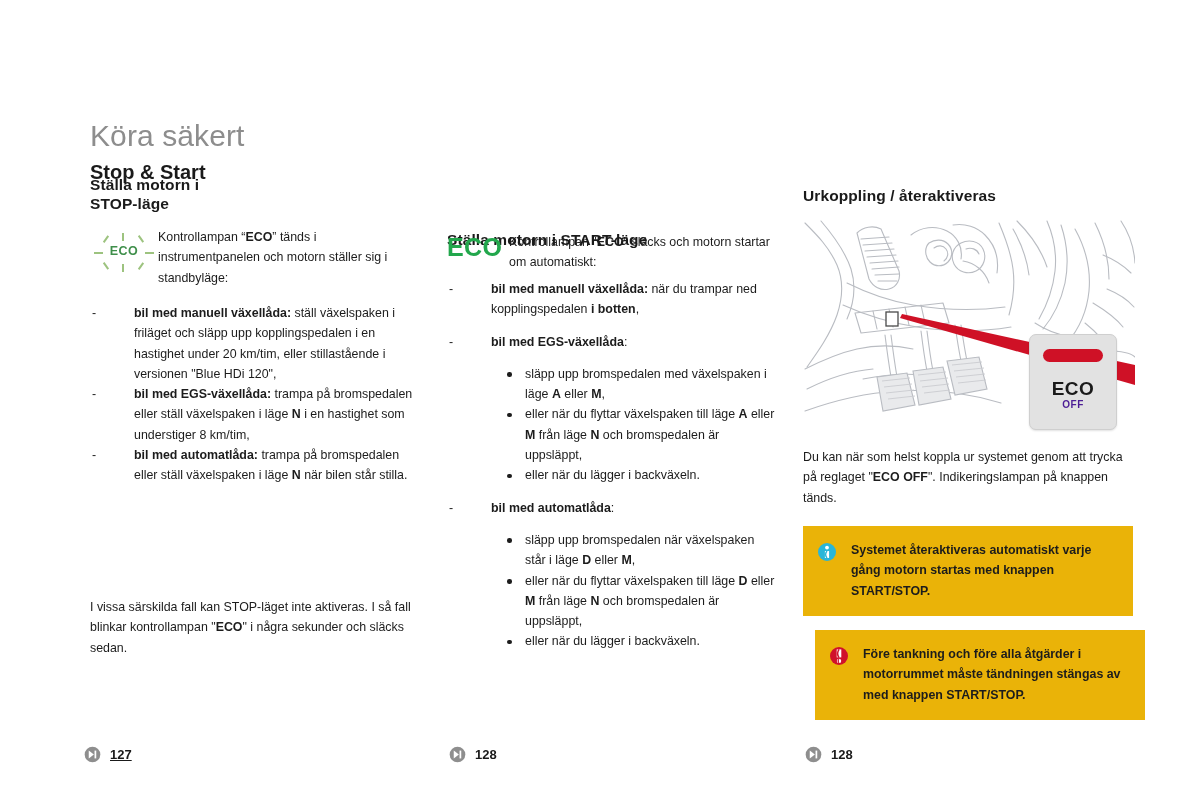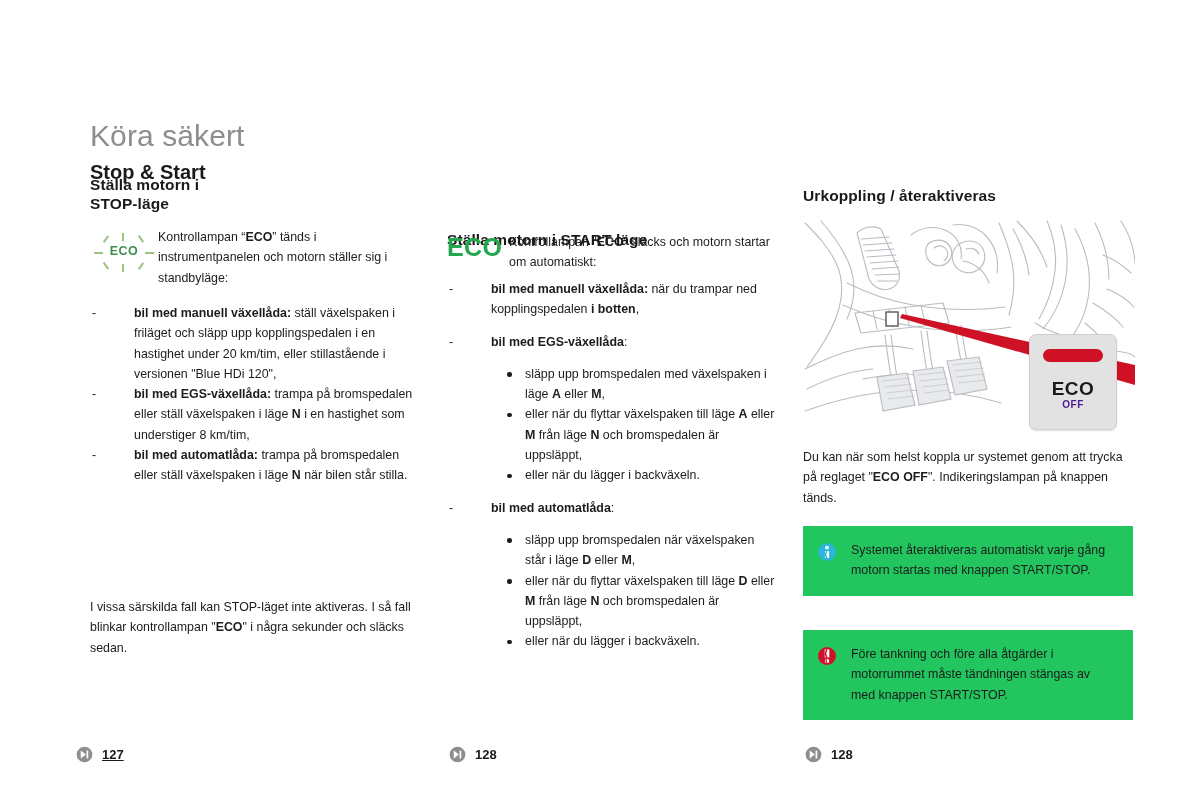"Systemet återaktiveras automatiskt varje" .note { background: #22c55e -> #eab308; font-weight: none -> bold }
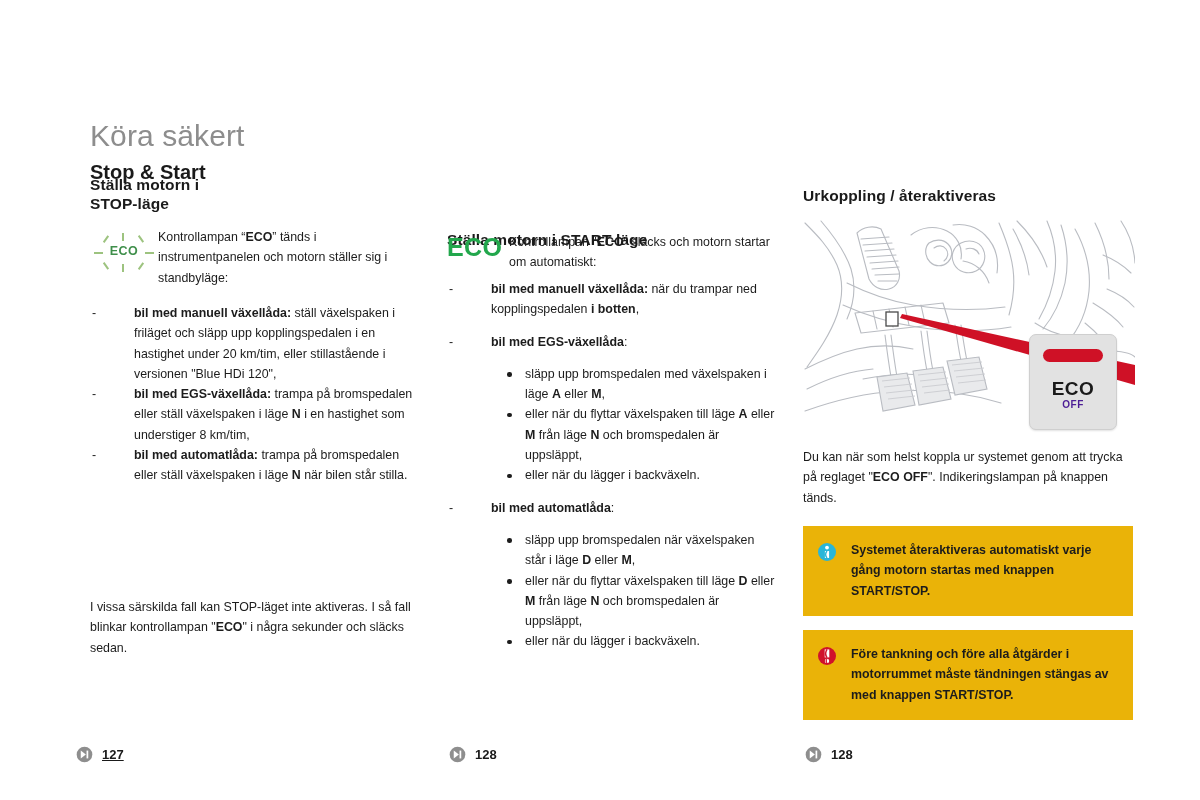"Före tankning och före alla" div.note { margin-left: none -> 12px }
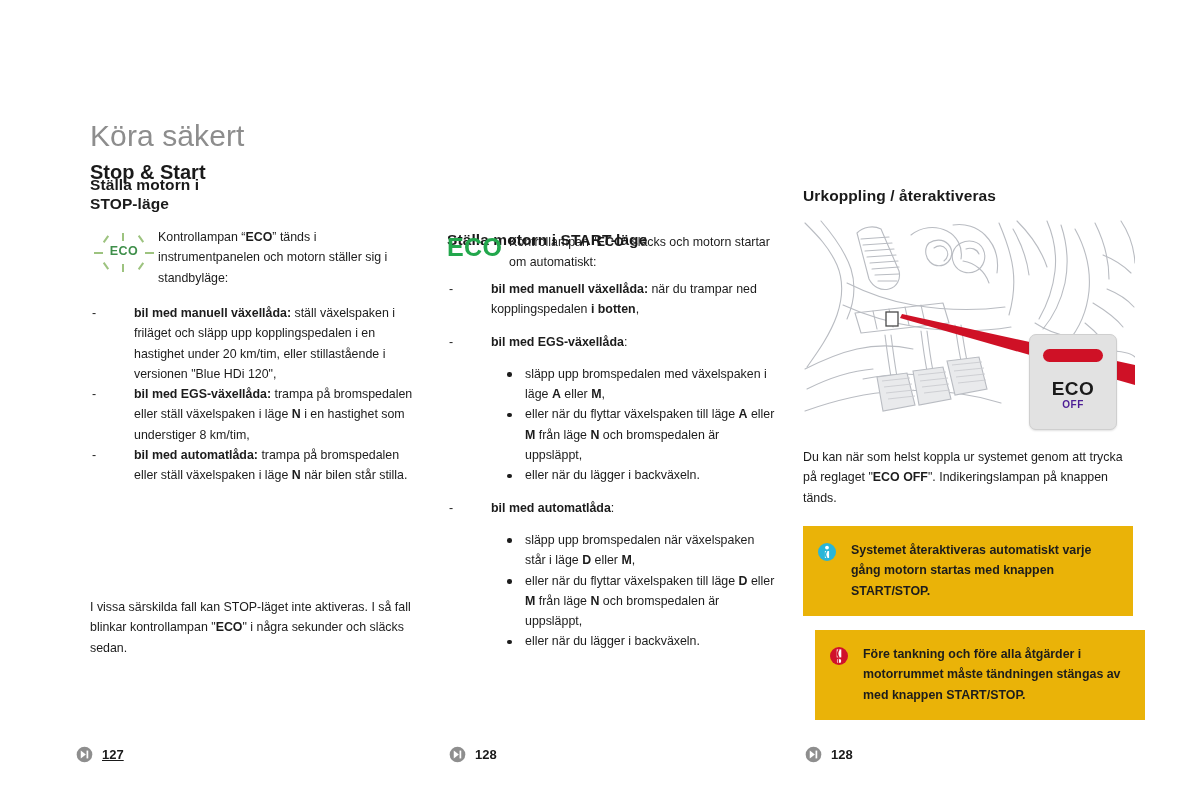"127" div.pref { left: 76px -> 84px }
